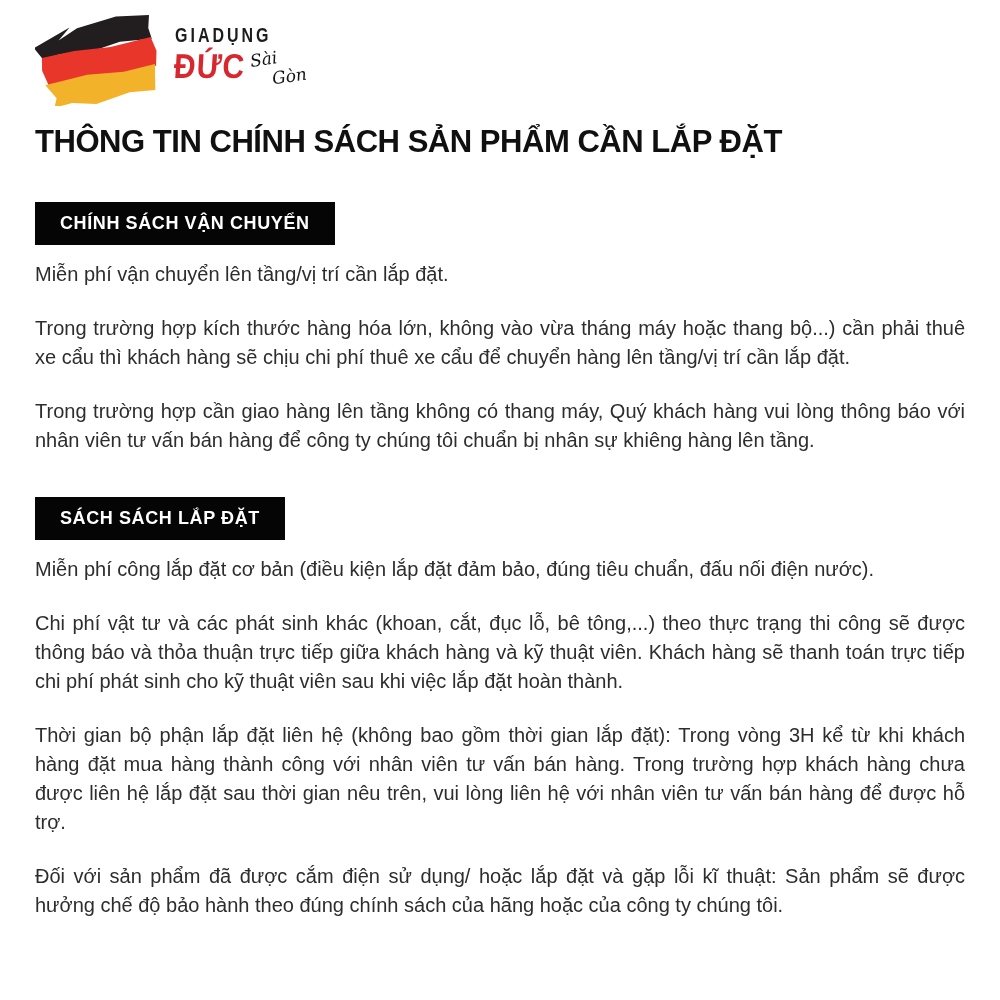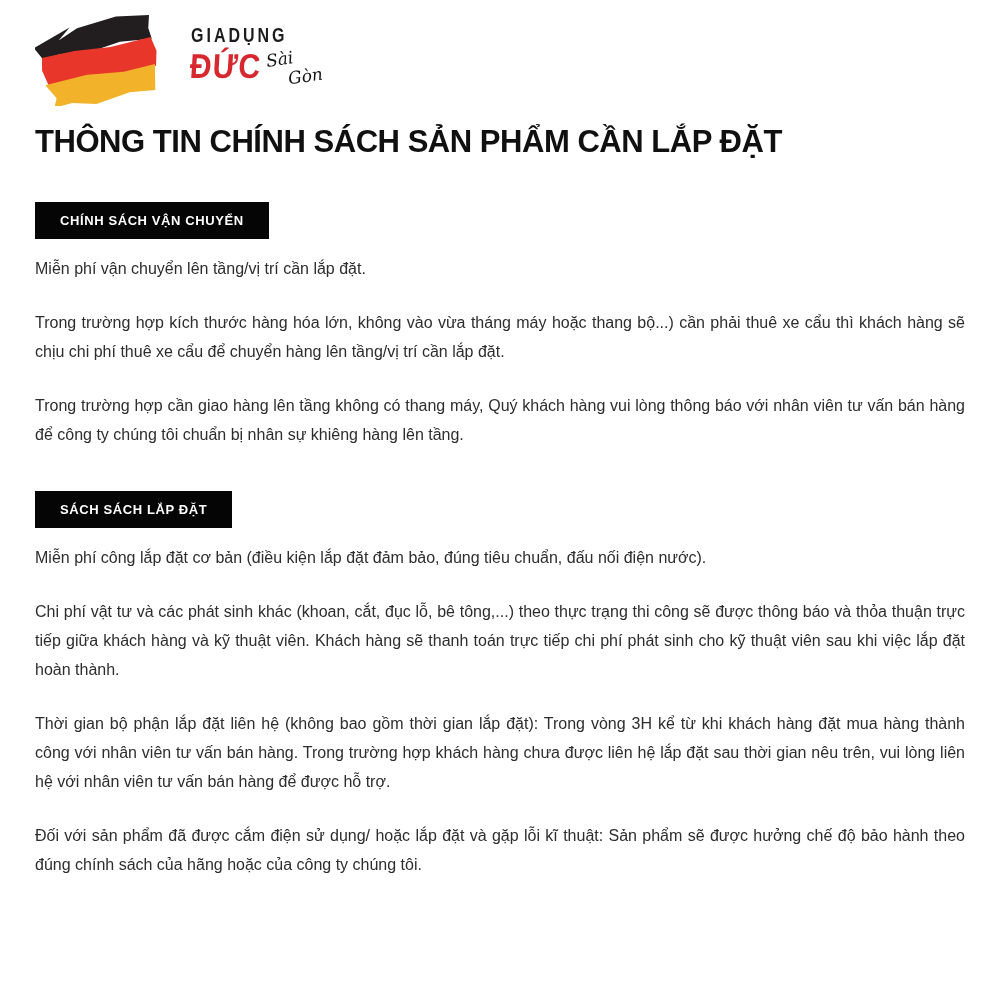"GIADỤNG" .logo { gap: 28px -> 12px }
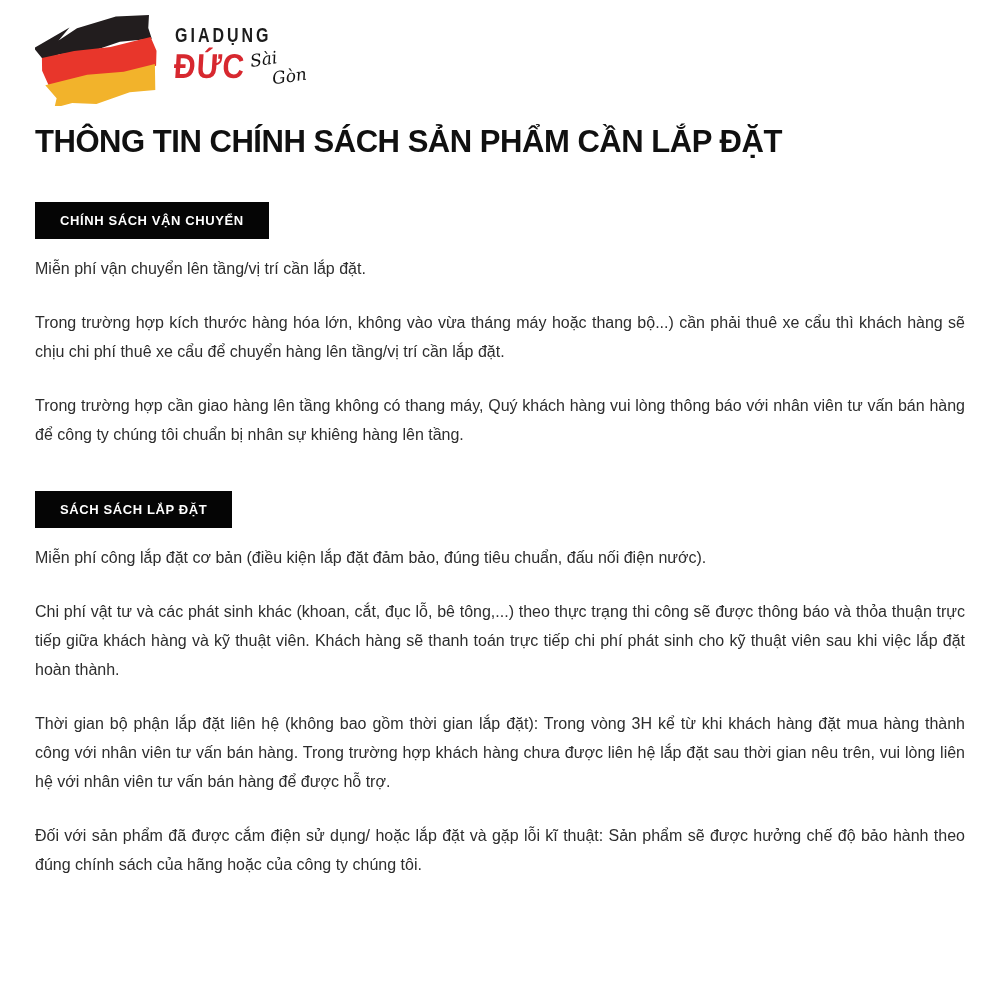"CHÍNH SÁCH VẬN CHUYỂN" .badge { font-size: 13px -> 18px }
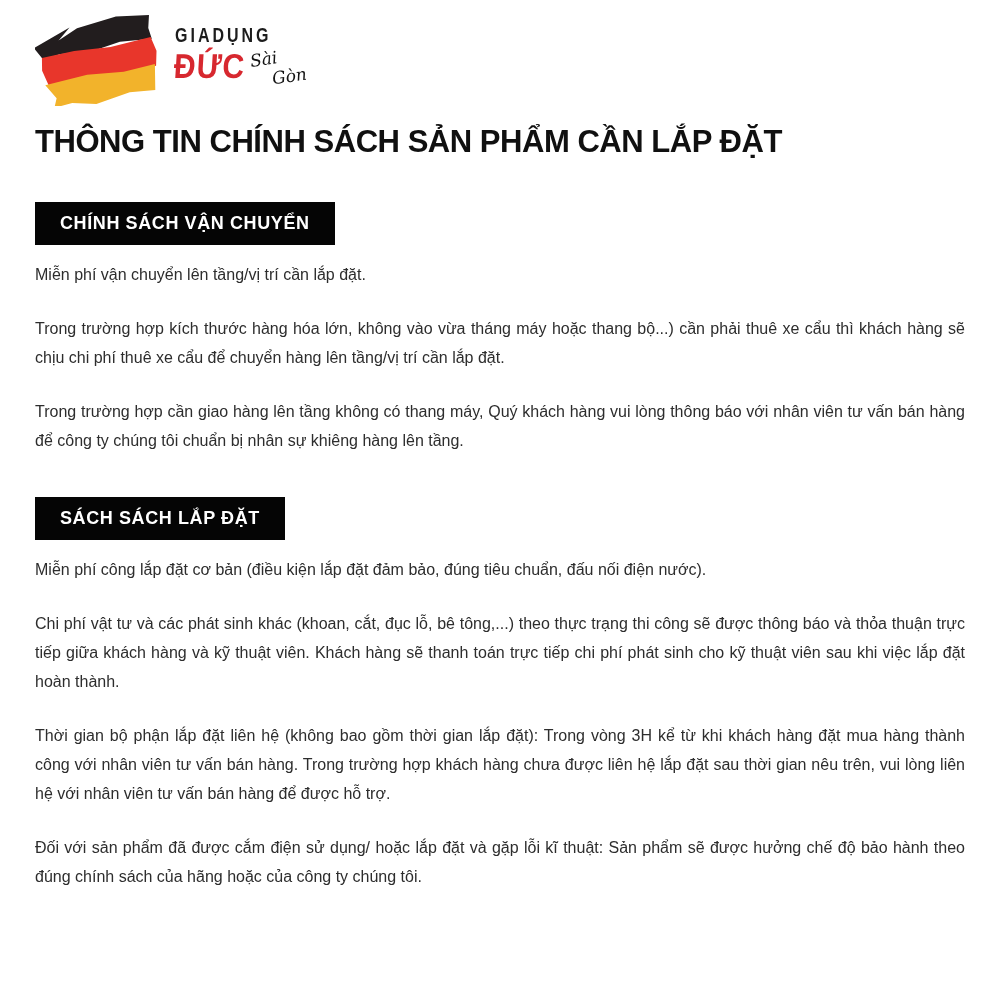"Miễn phí vận chuyển lên" .section p { font-size: 16px -> 20px }
